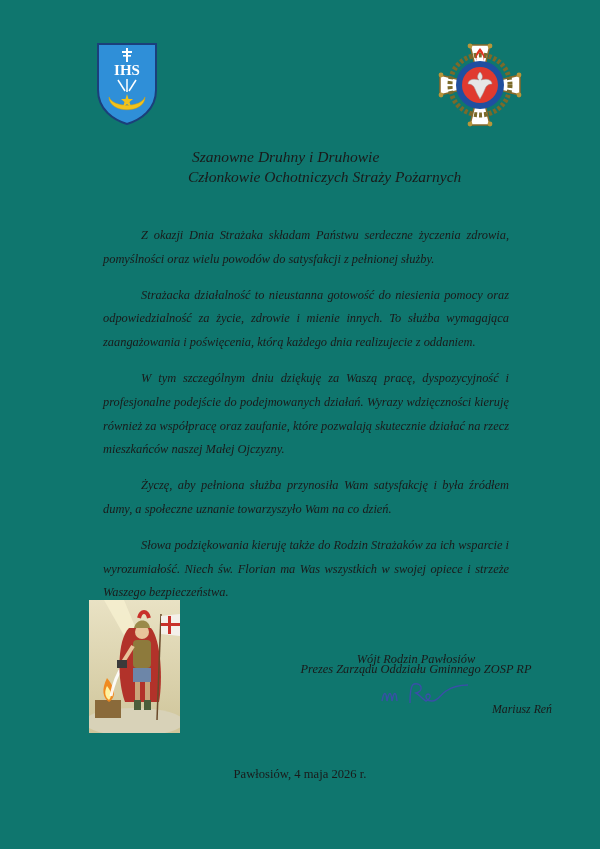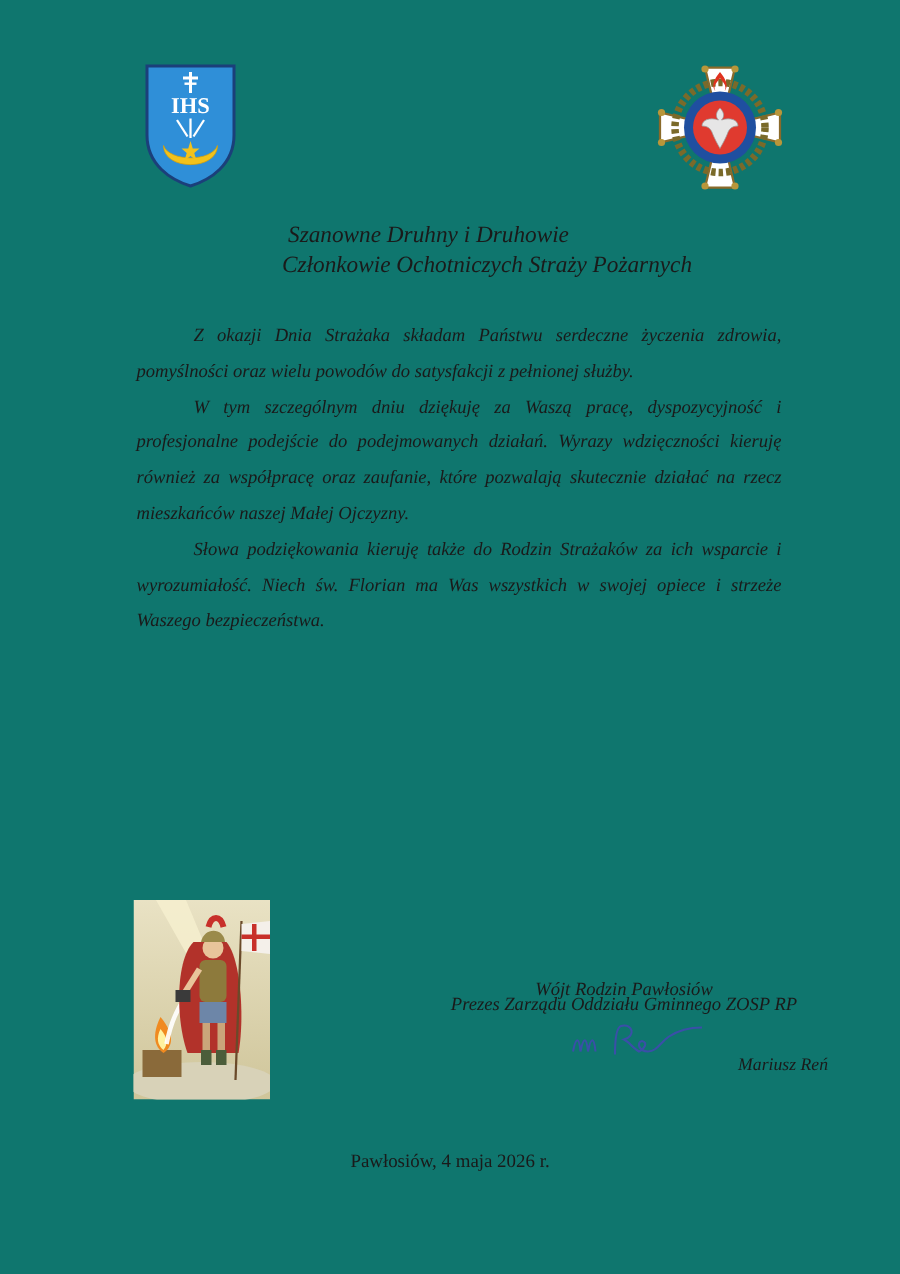"Z okazji Dnia Strażaka składam" .body-text p { margin: 0 -> 12px }
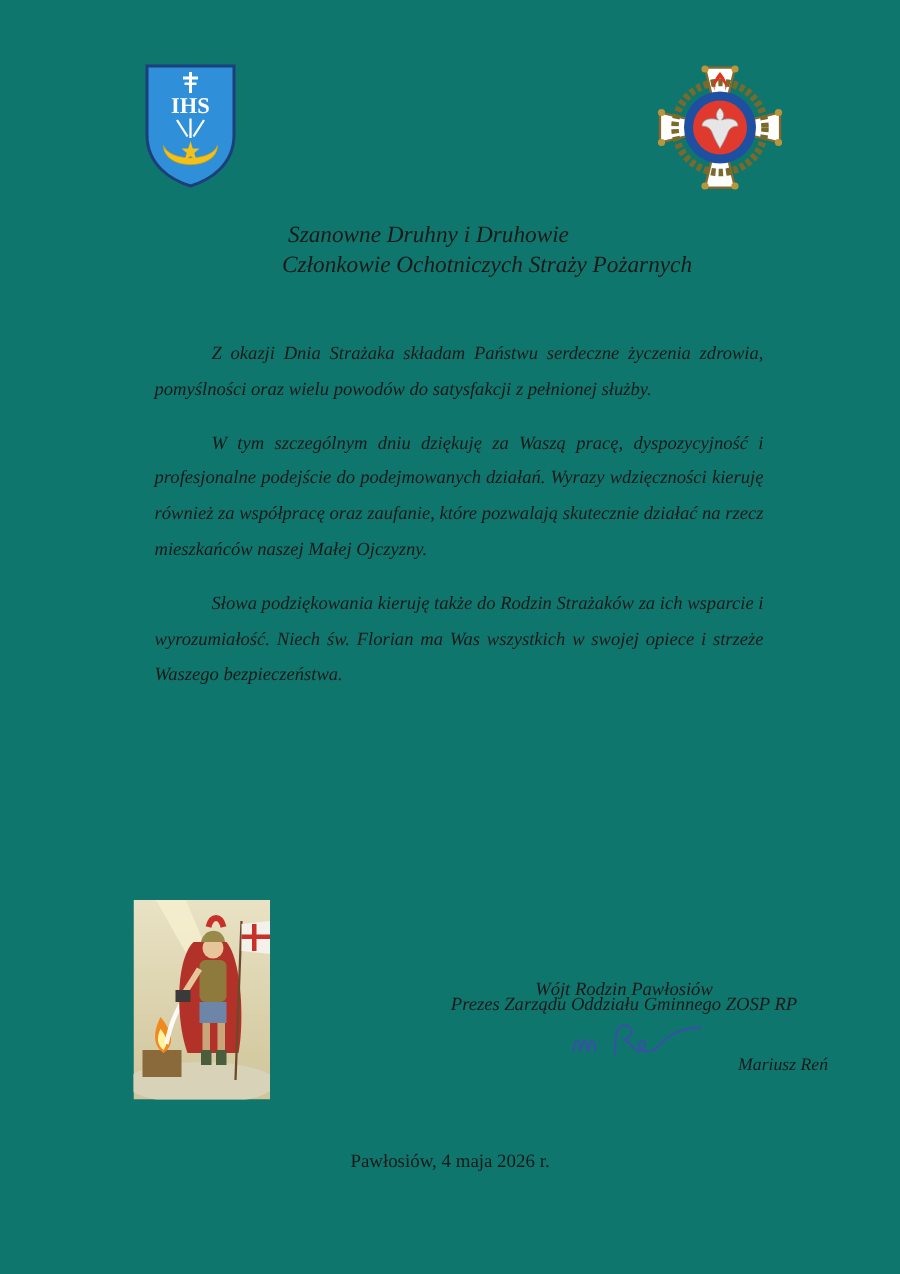"Strażacka działalność to nieustanna" p { html: none -> <p>Strażacka działalność to nieustanna gotowość do niesienia pomocy oraz odpowiedzialność za życie, zdrowie i mienie innych. To służba wymagająca zaangażowania i poświęcenia, którą każdego dnia realizujecie z oddaniem.</p> }
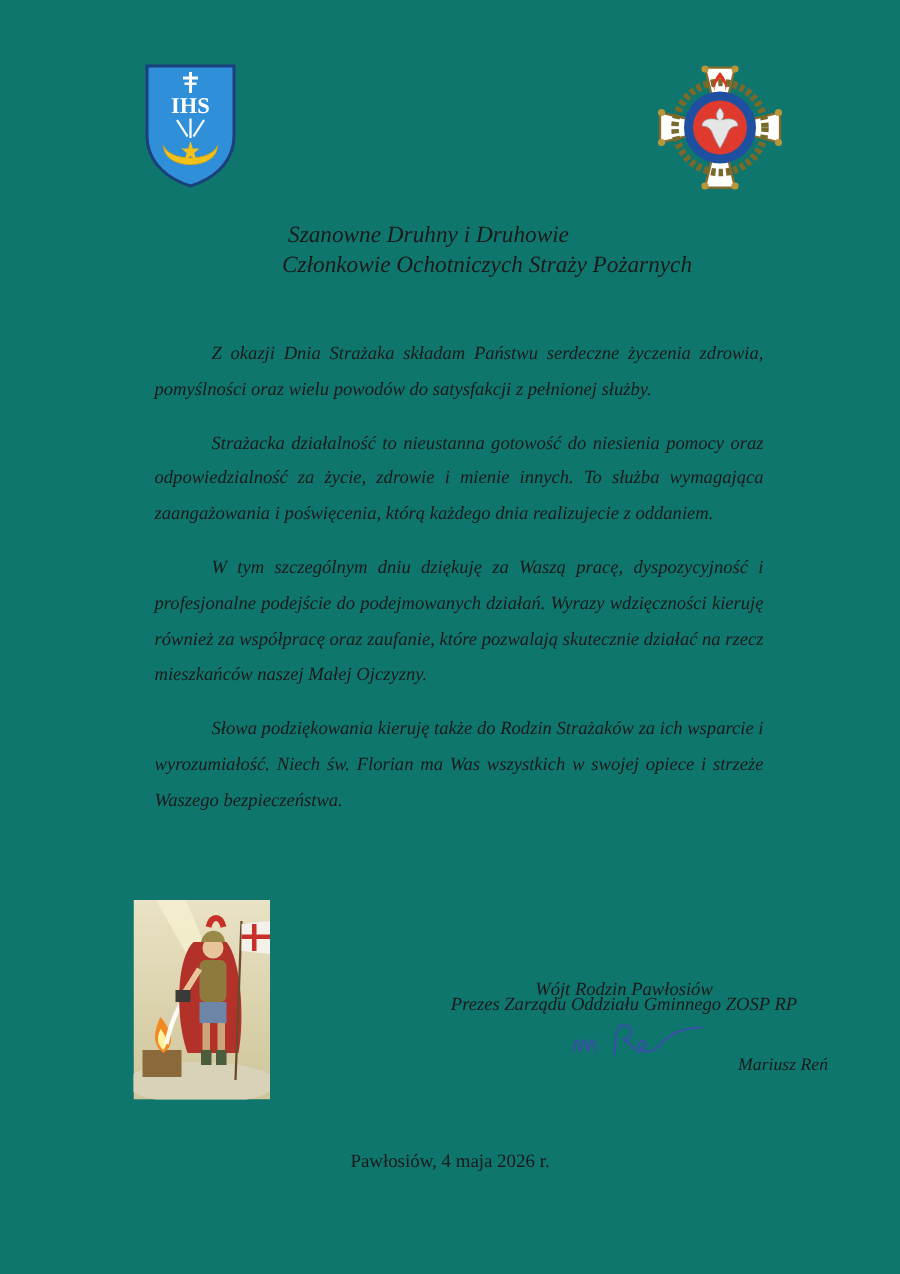"Życzę, aby pełniona służba przynosiła" p { html: none -> <p>Życzę, aby pełniona służba przynosiła Wam satysfakcję i była źródłem dumy, a społeczne uznanie towarzyszyło Wam na co dzień.</p> }
